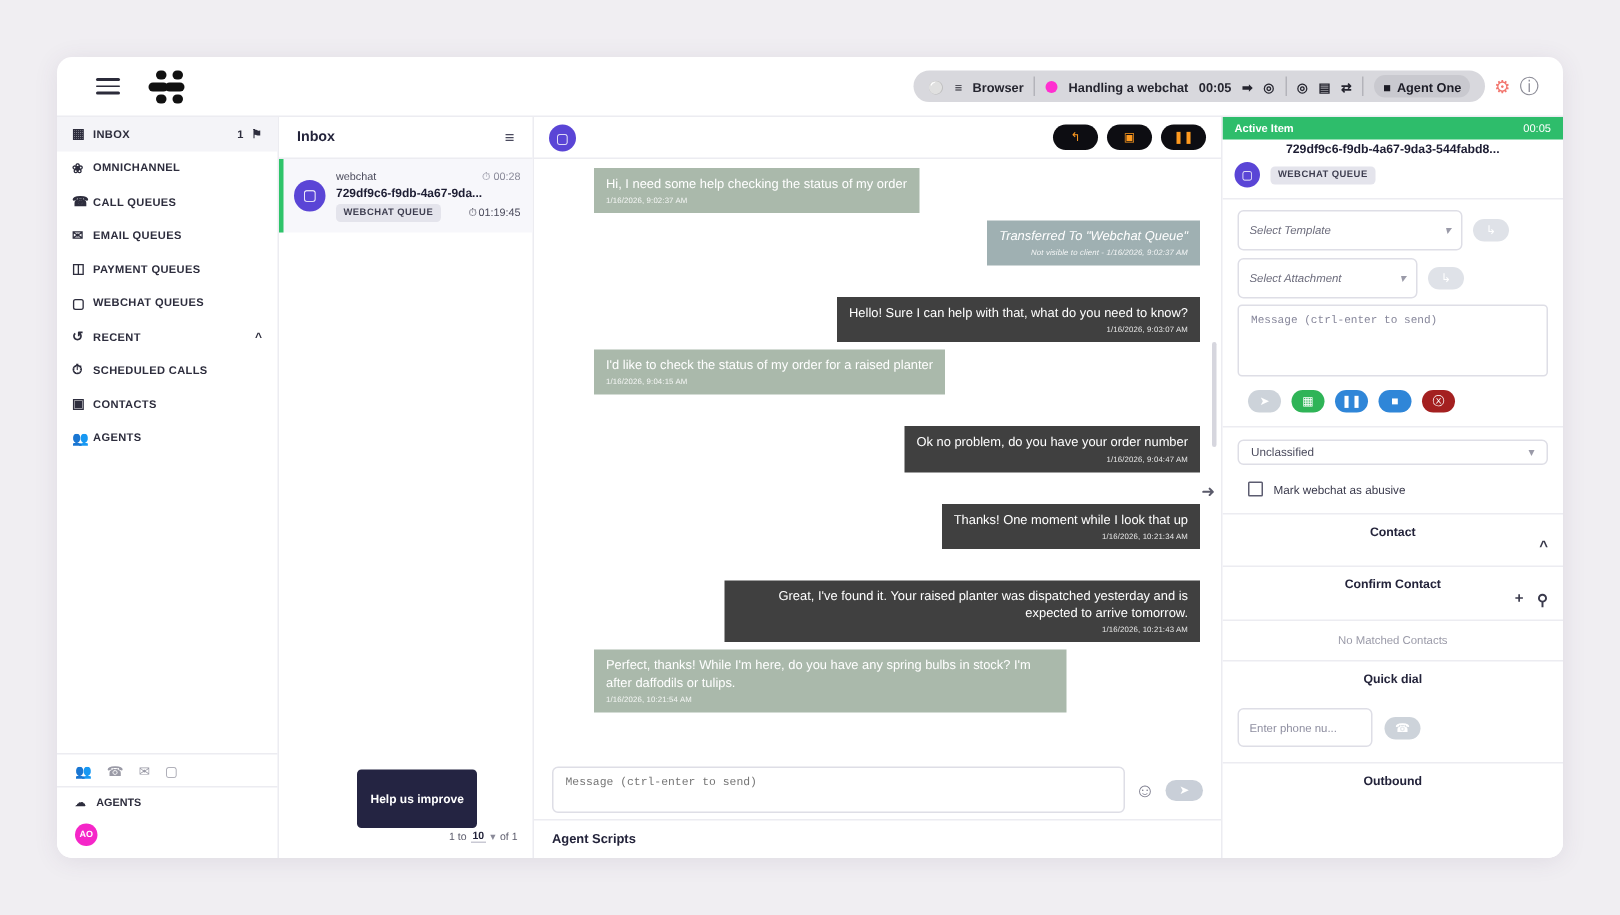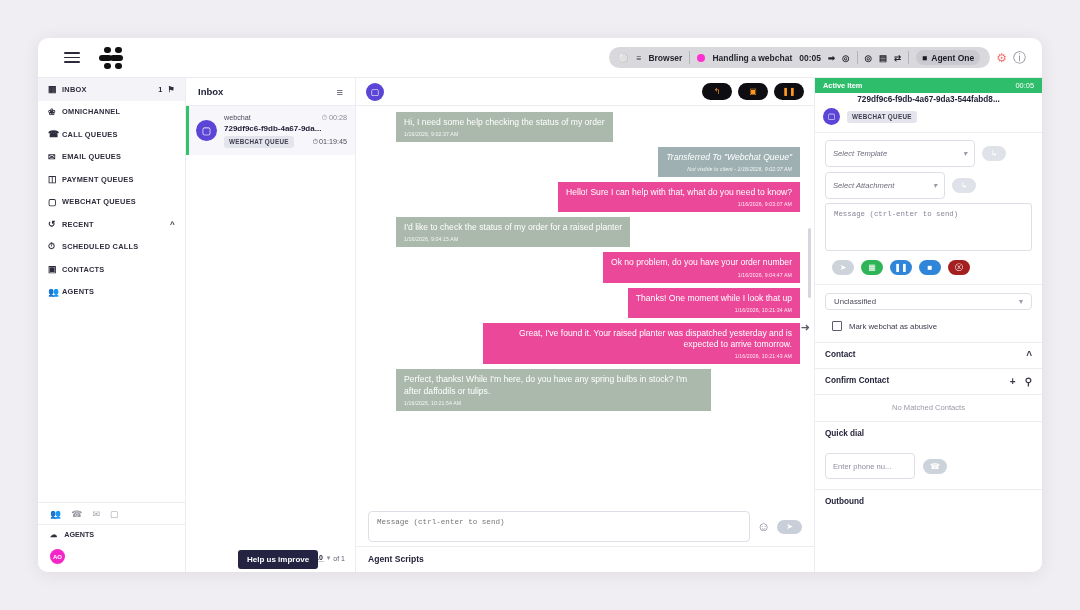"Hello! Sure I can help" .bub.out { background: #ec4899 -> #404040; margin-top: none -> 16px }
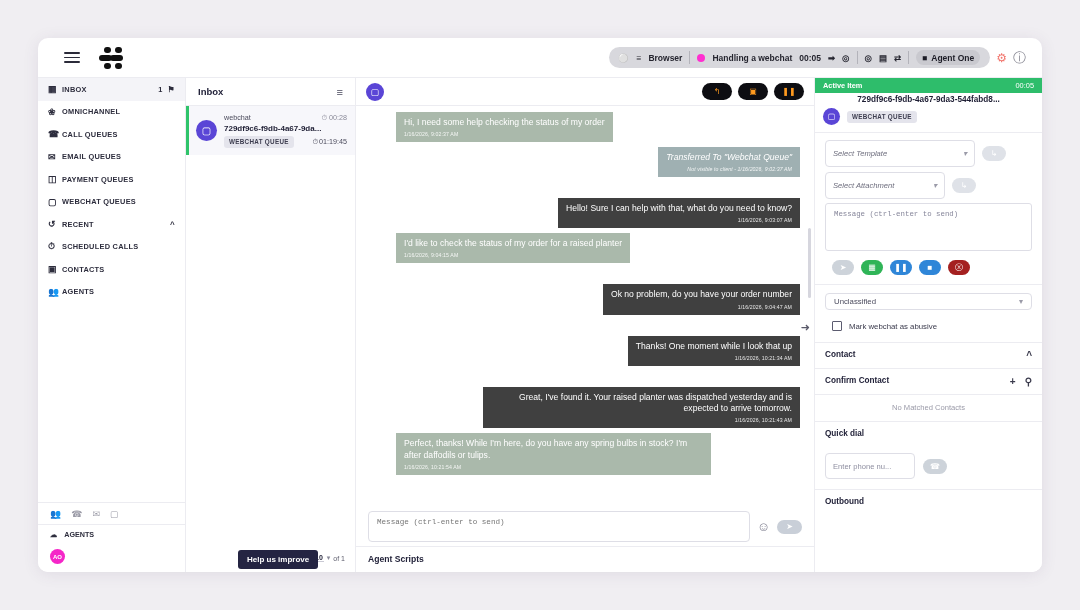"Contact" .rsec { align-items: flex-start -> center; flex-direction: none -> column }
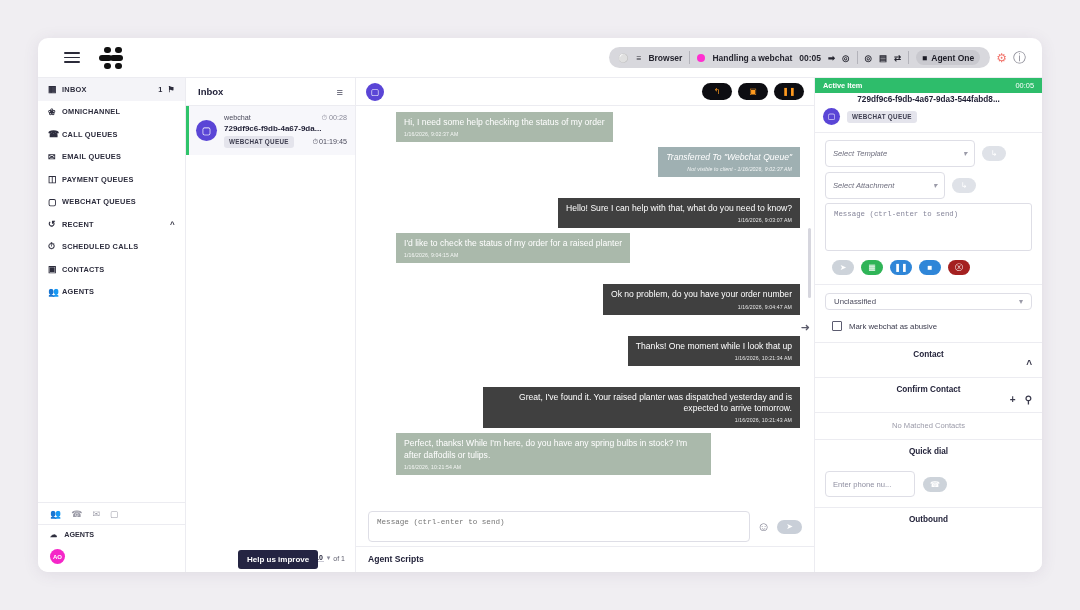"Help us improve" .toast { bottom: 3px -> 20px; padding: 5px 9px -> 15px 9px }
